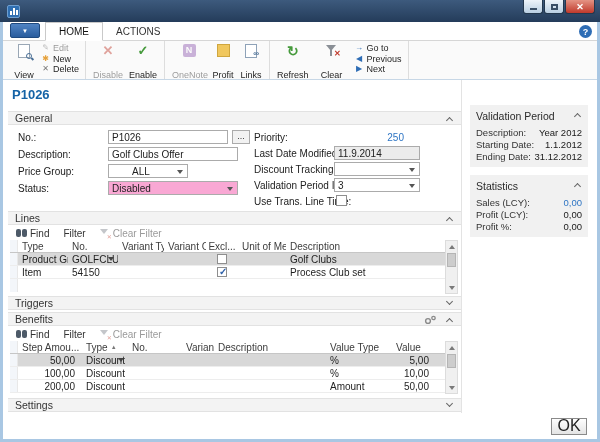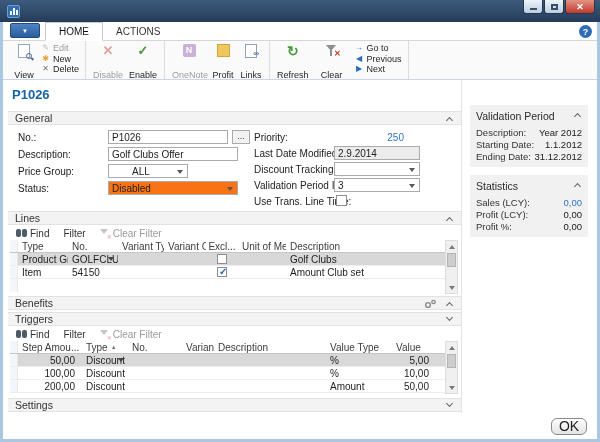"2.9.2014" span.inputbox { text: 2.9.2014 -> 11.9.2014 }
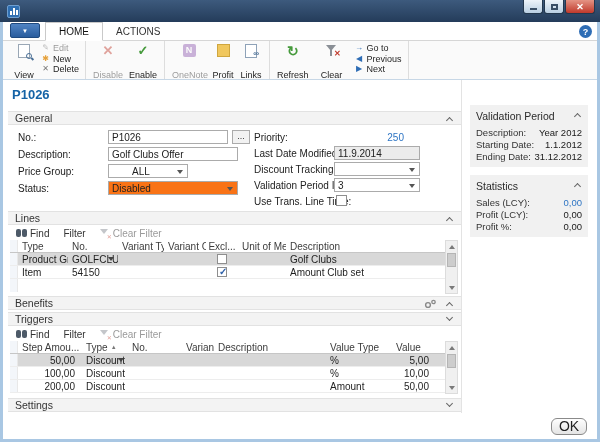"Disabled" span.inputbox { background: #f97316 -> #f9a8d4 }
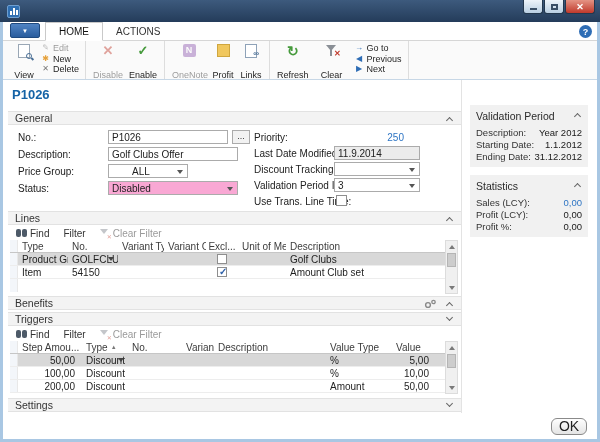"Amount Club set" span.gcell { text: Amount -> Process }
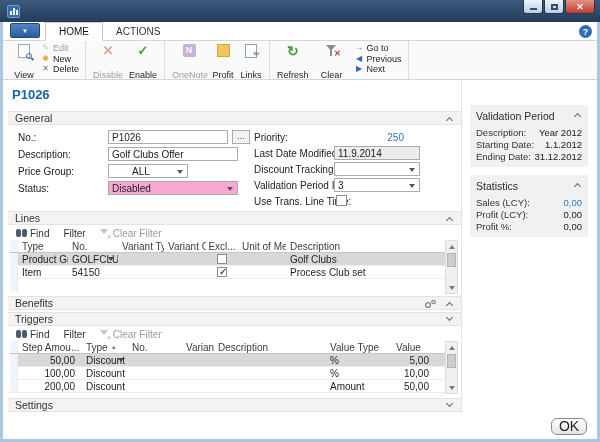"Benefits" div.secbar { order: before "Triggers" -> after "Triggers" }
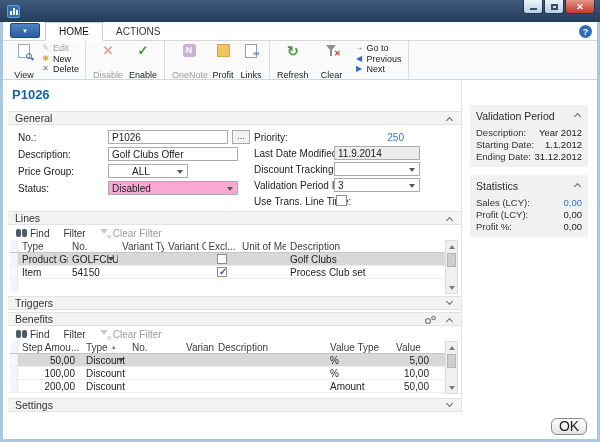"OK" .ok-btn { border-radius: 6px -> 0; font-size: 14px -> 16px }
